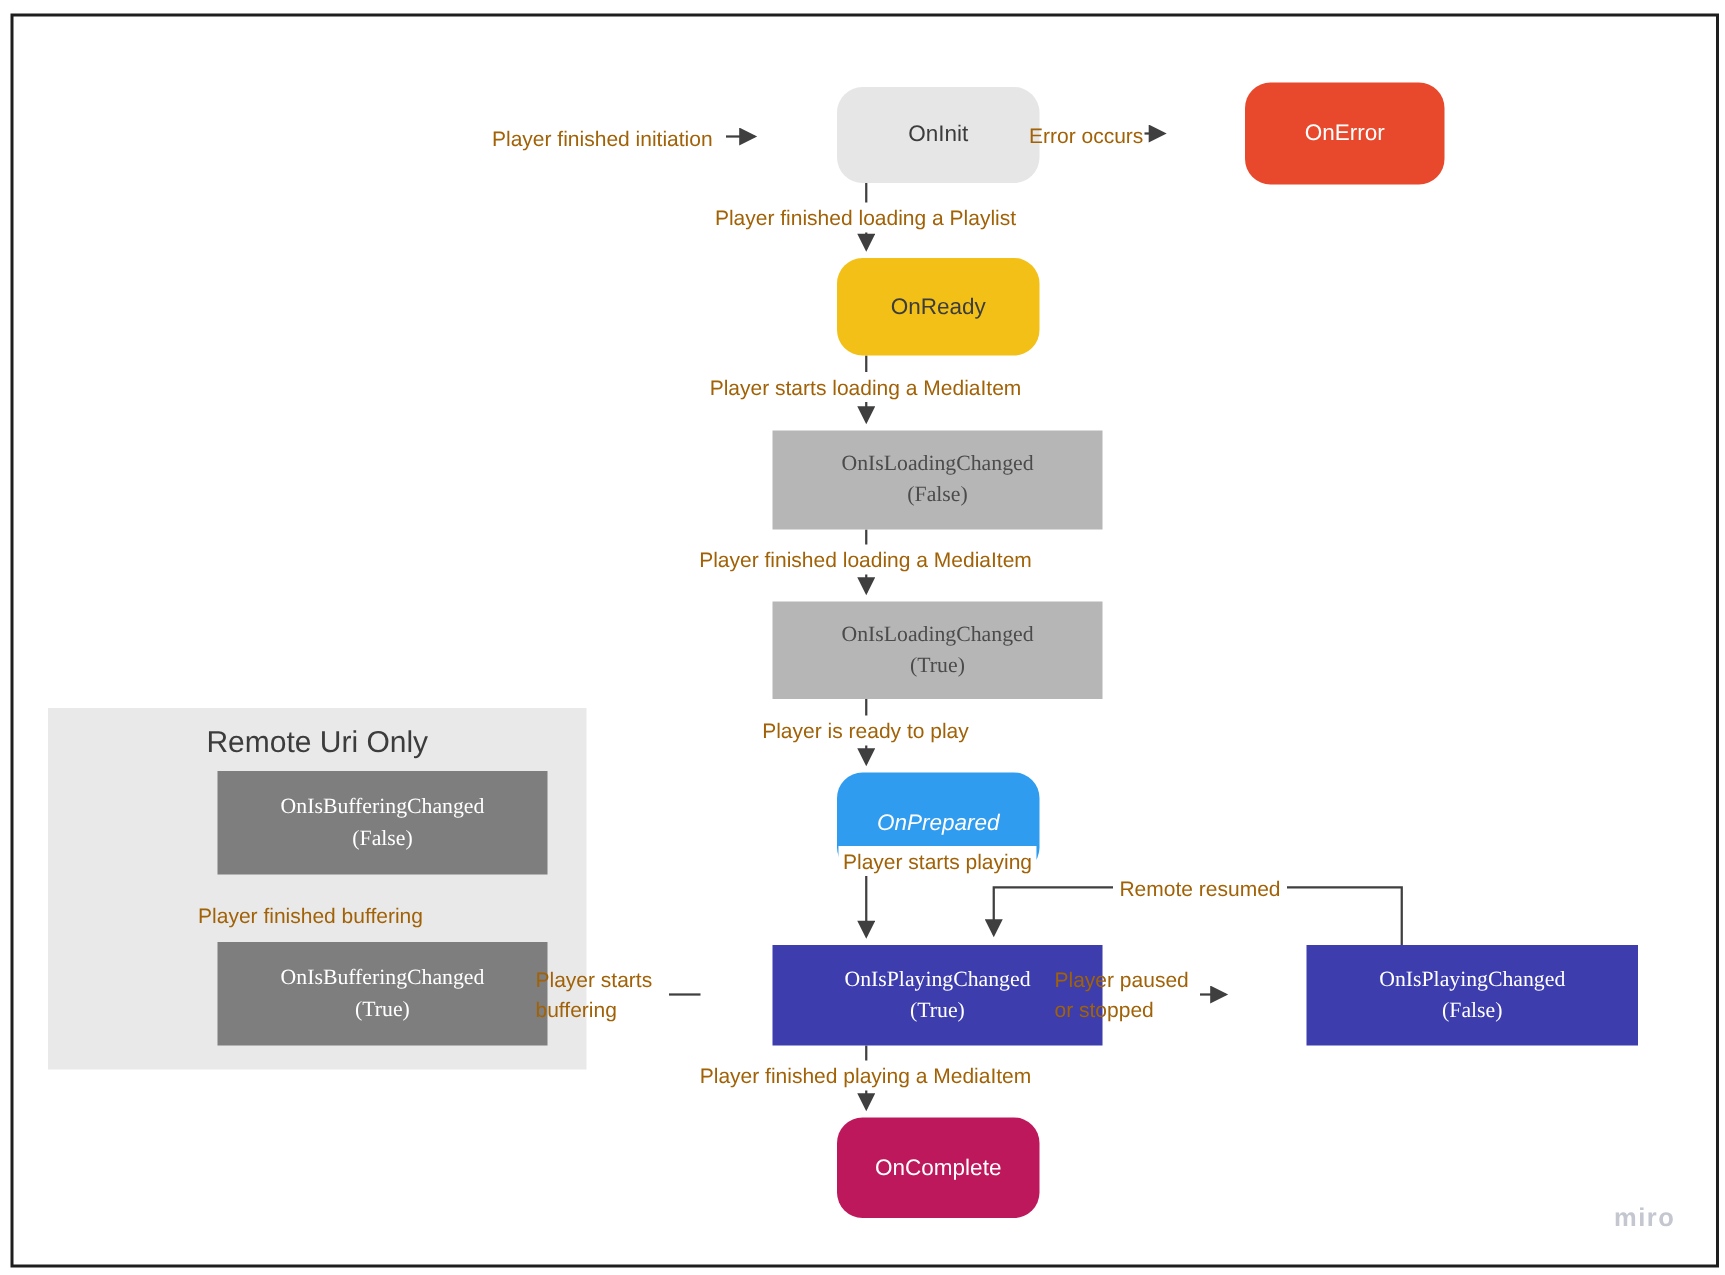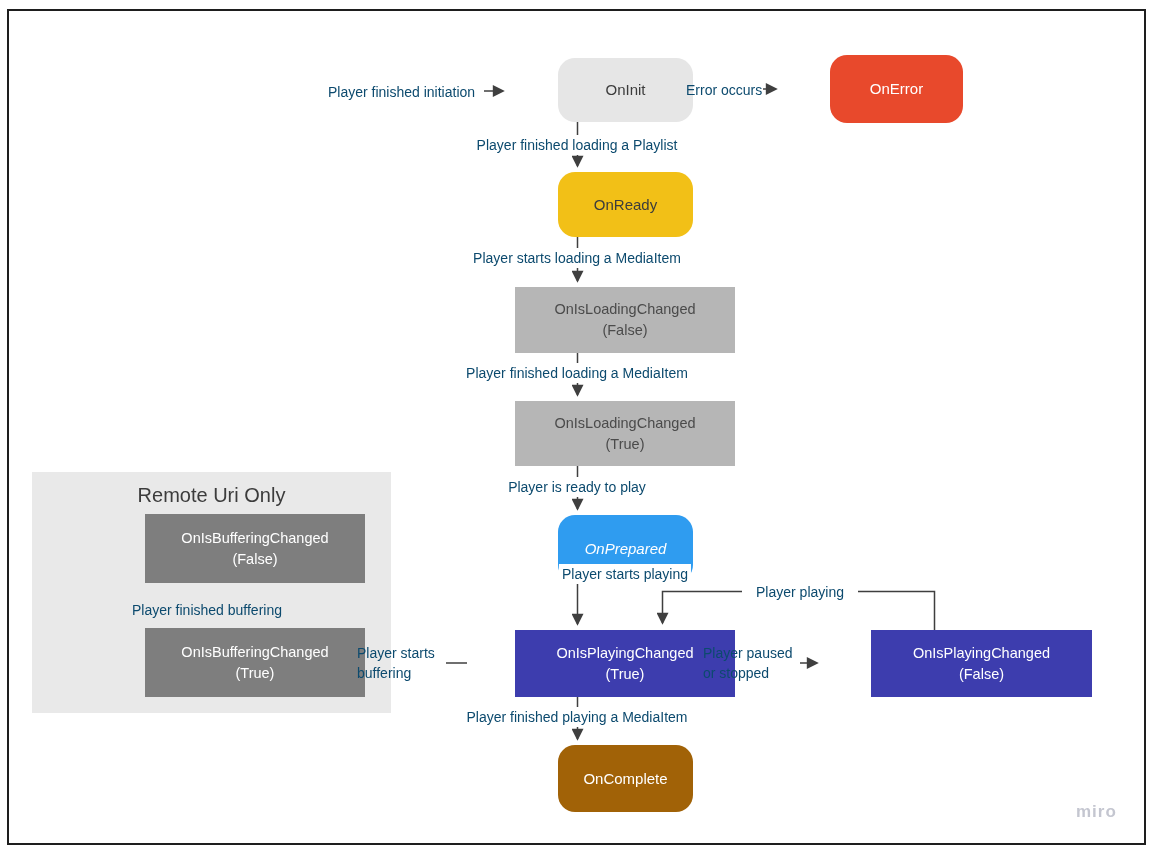"Player finished initiation" .elabel { color: #0c4a6e -> #a16207 }
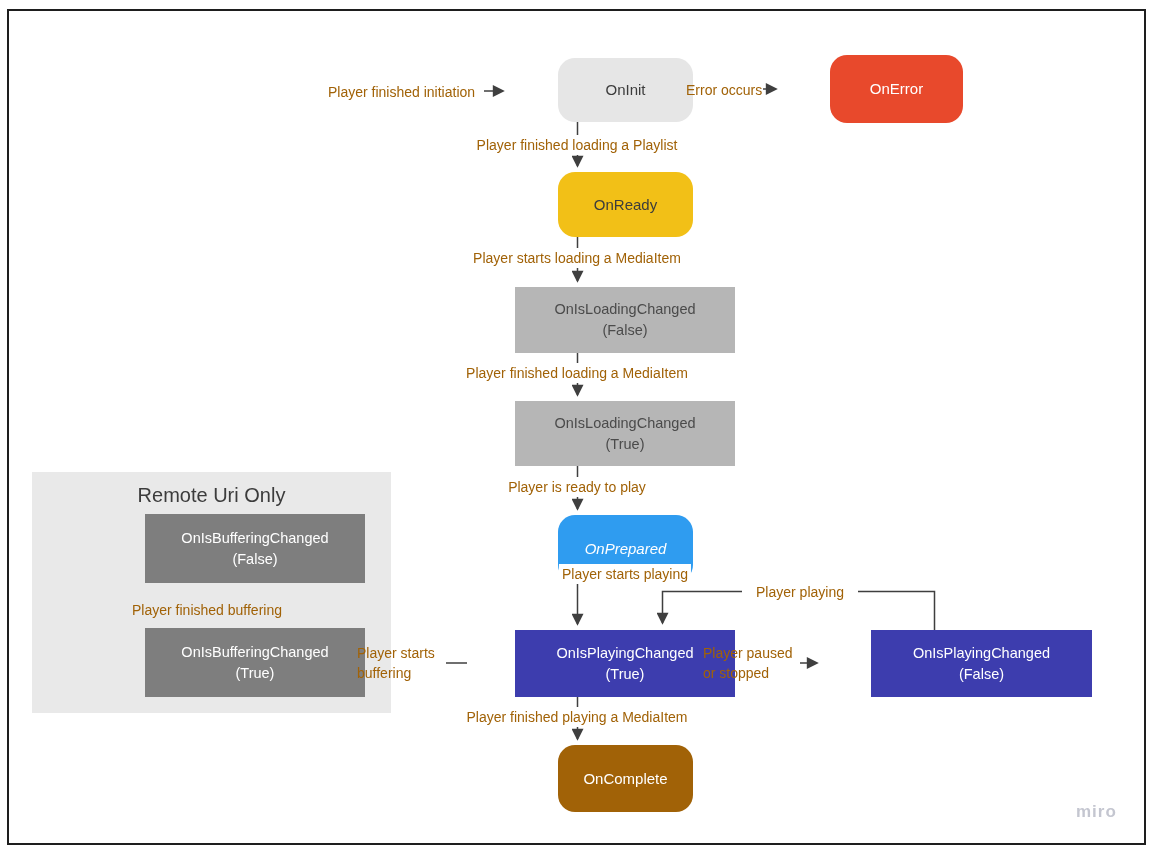"OnIsLoadingChanged" .rect { font-family: none -> Liberation Serif, serif }
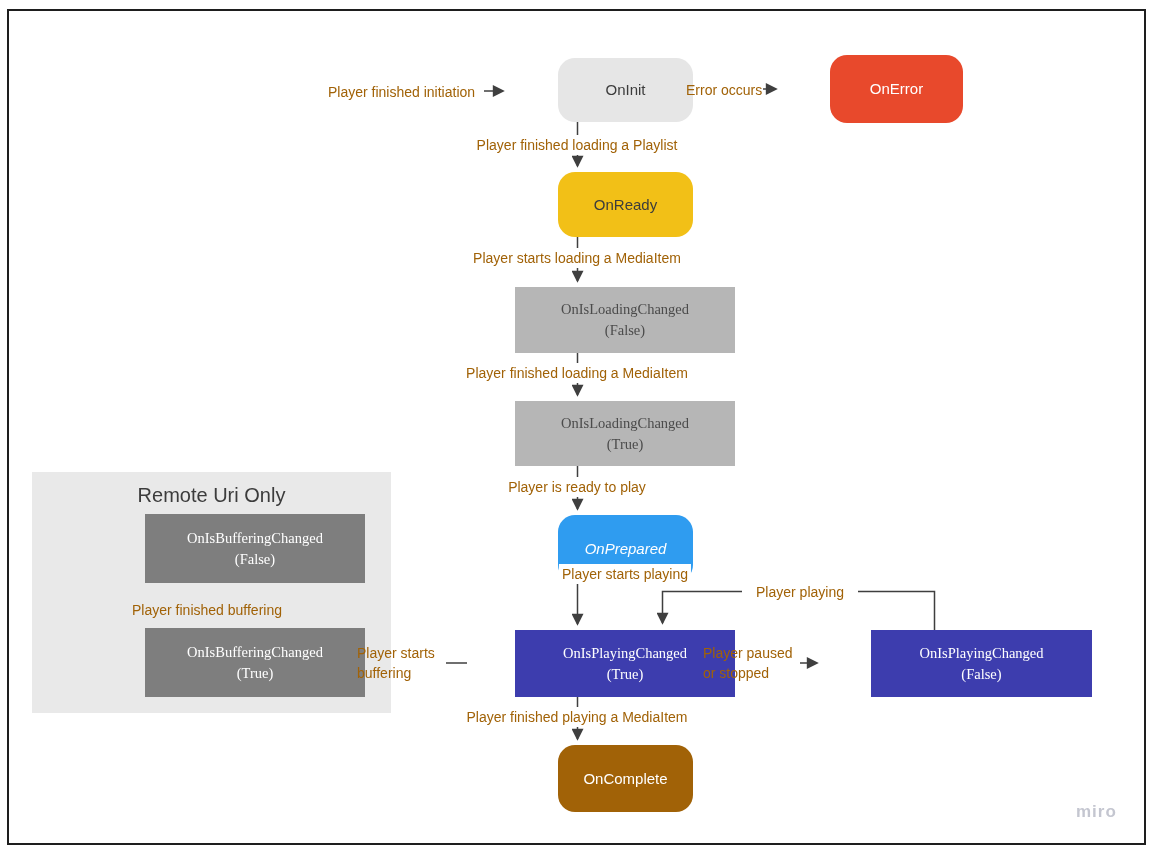"Player playing" div.elabel { text: Player playing -> Remote resumed }
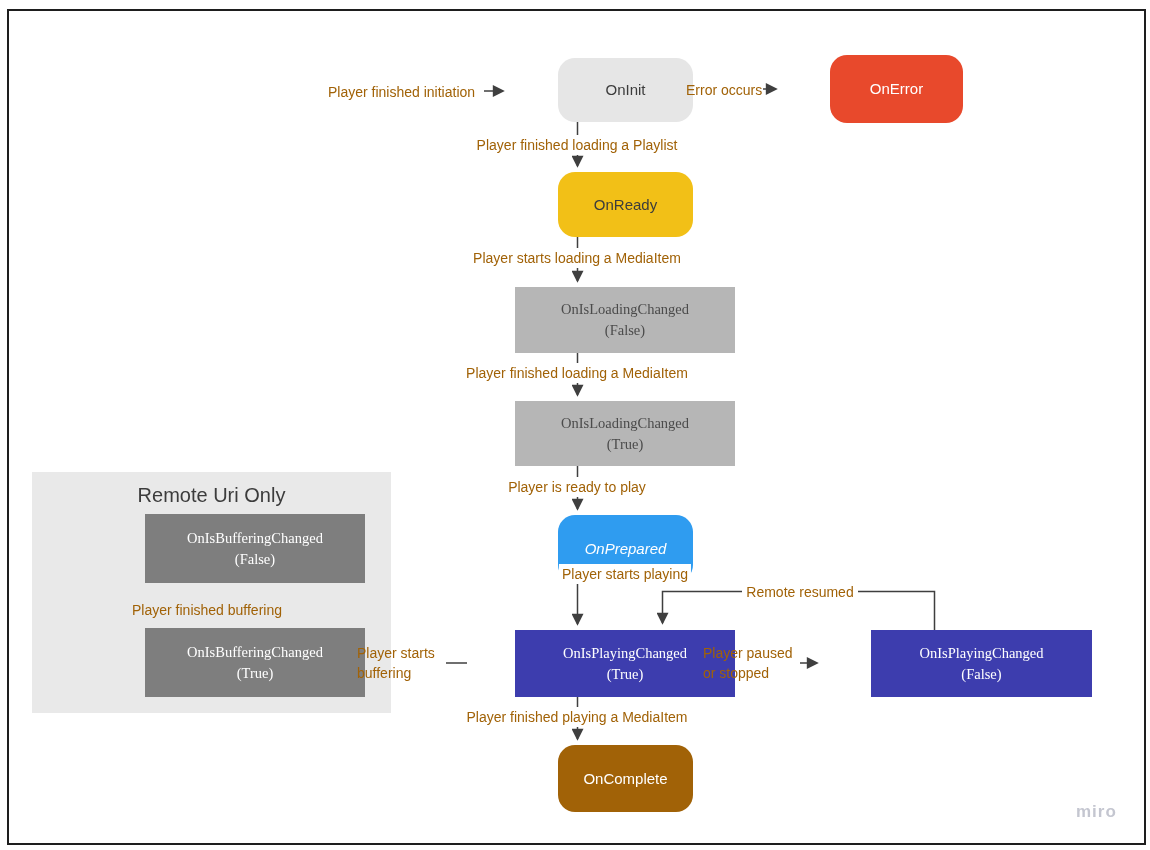"OnComplete" .n-oncomplete { background: #a16207 -> #be185d }
